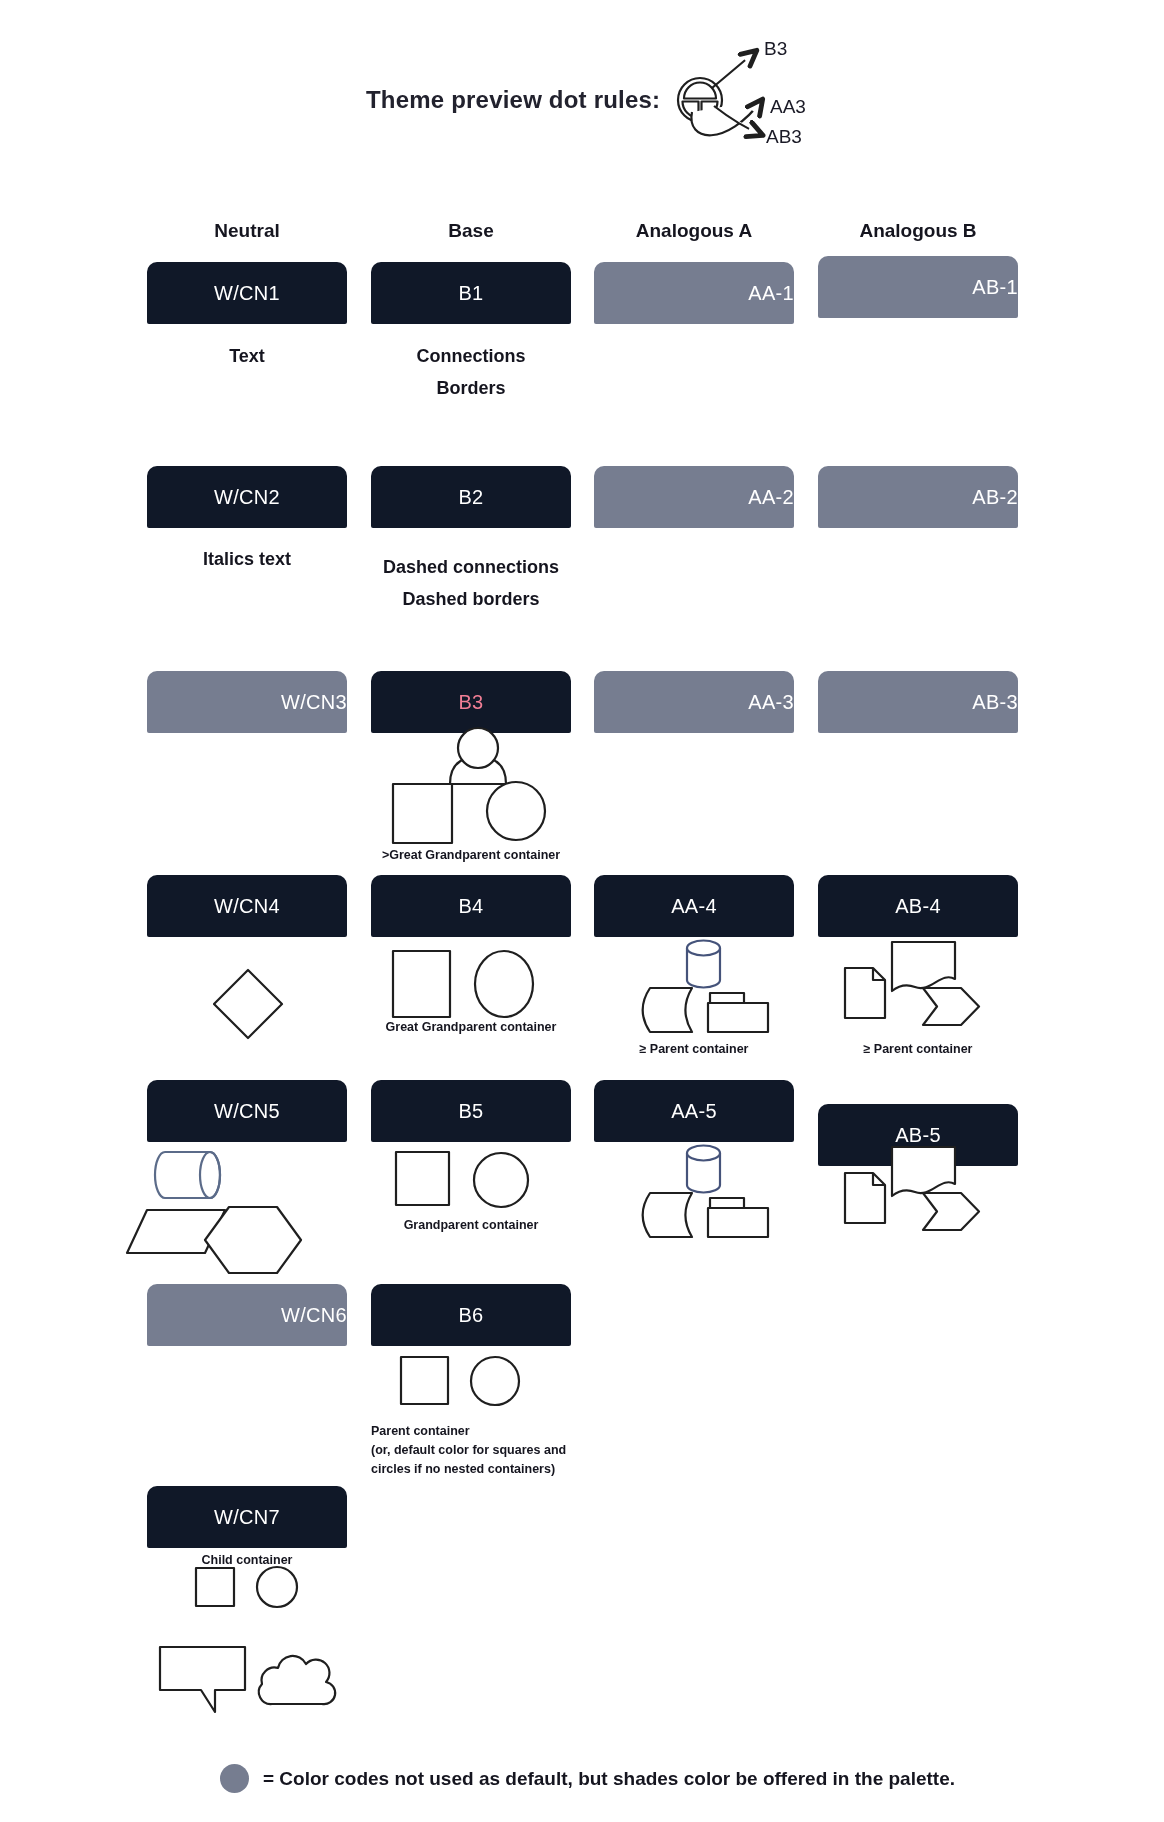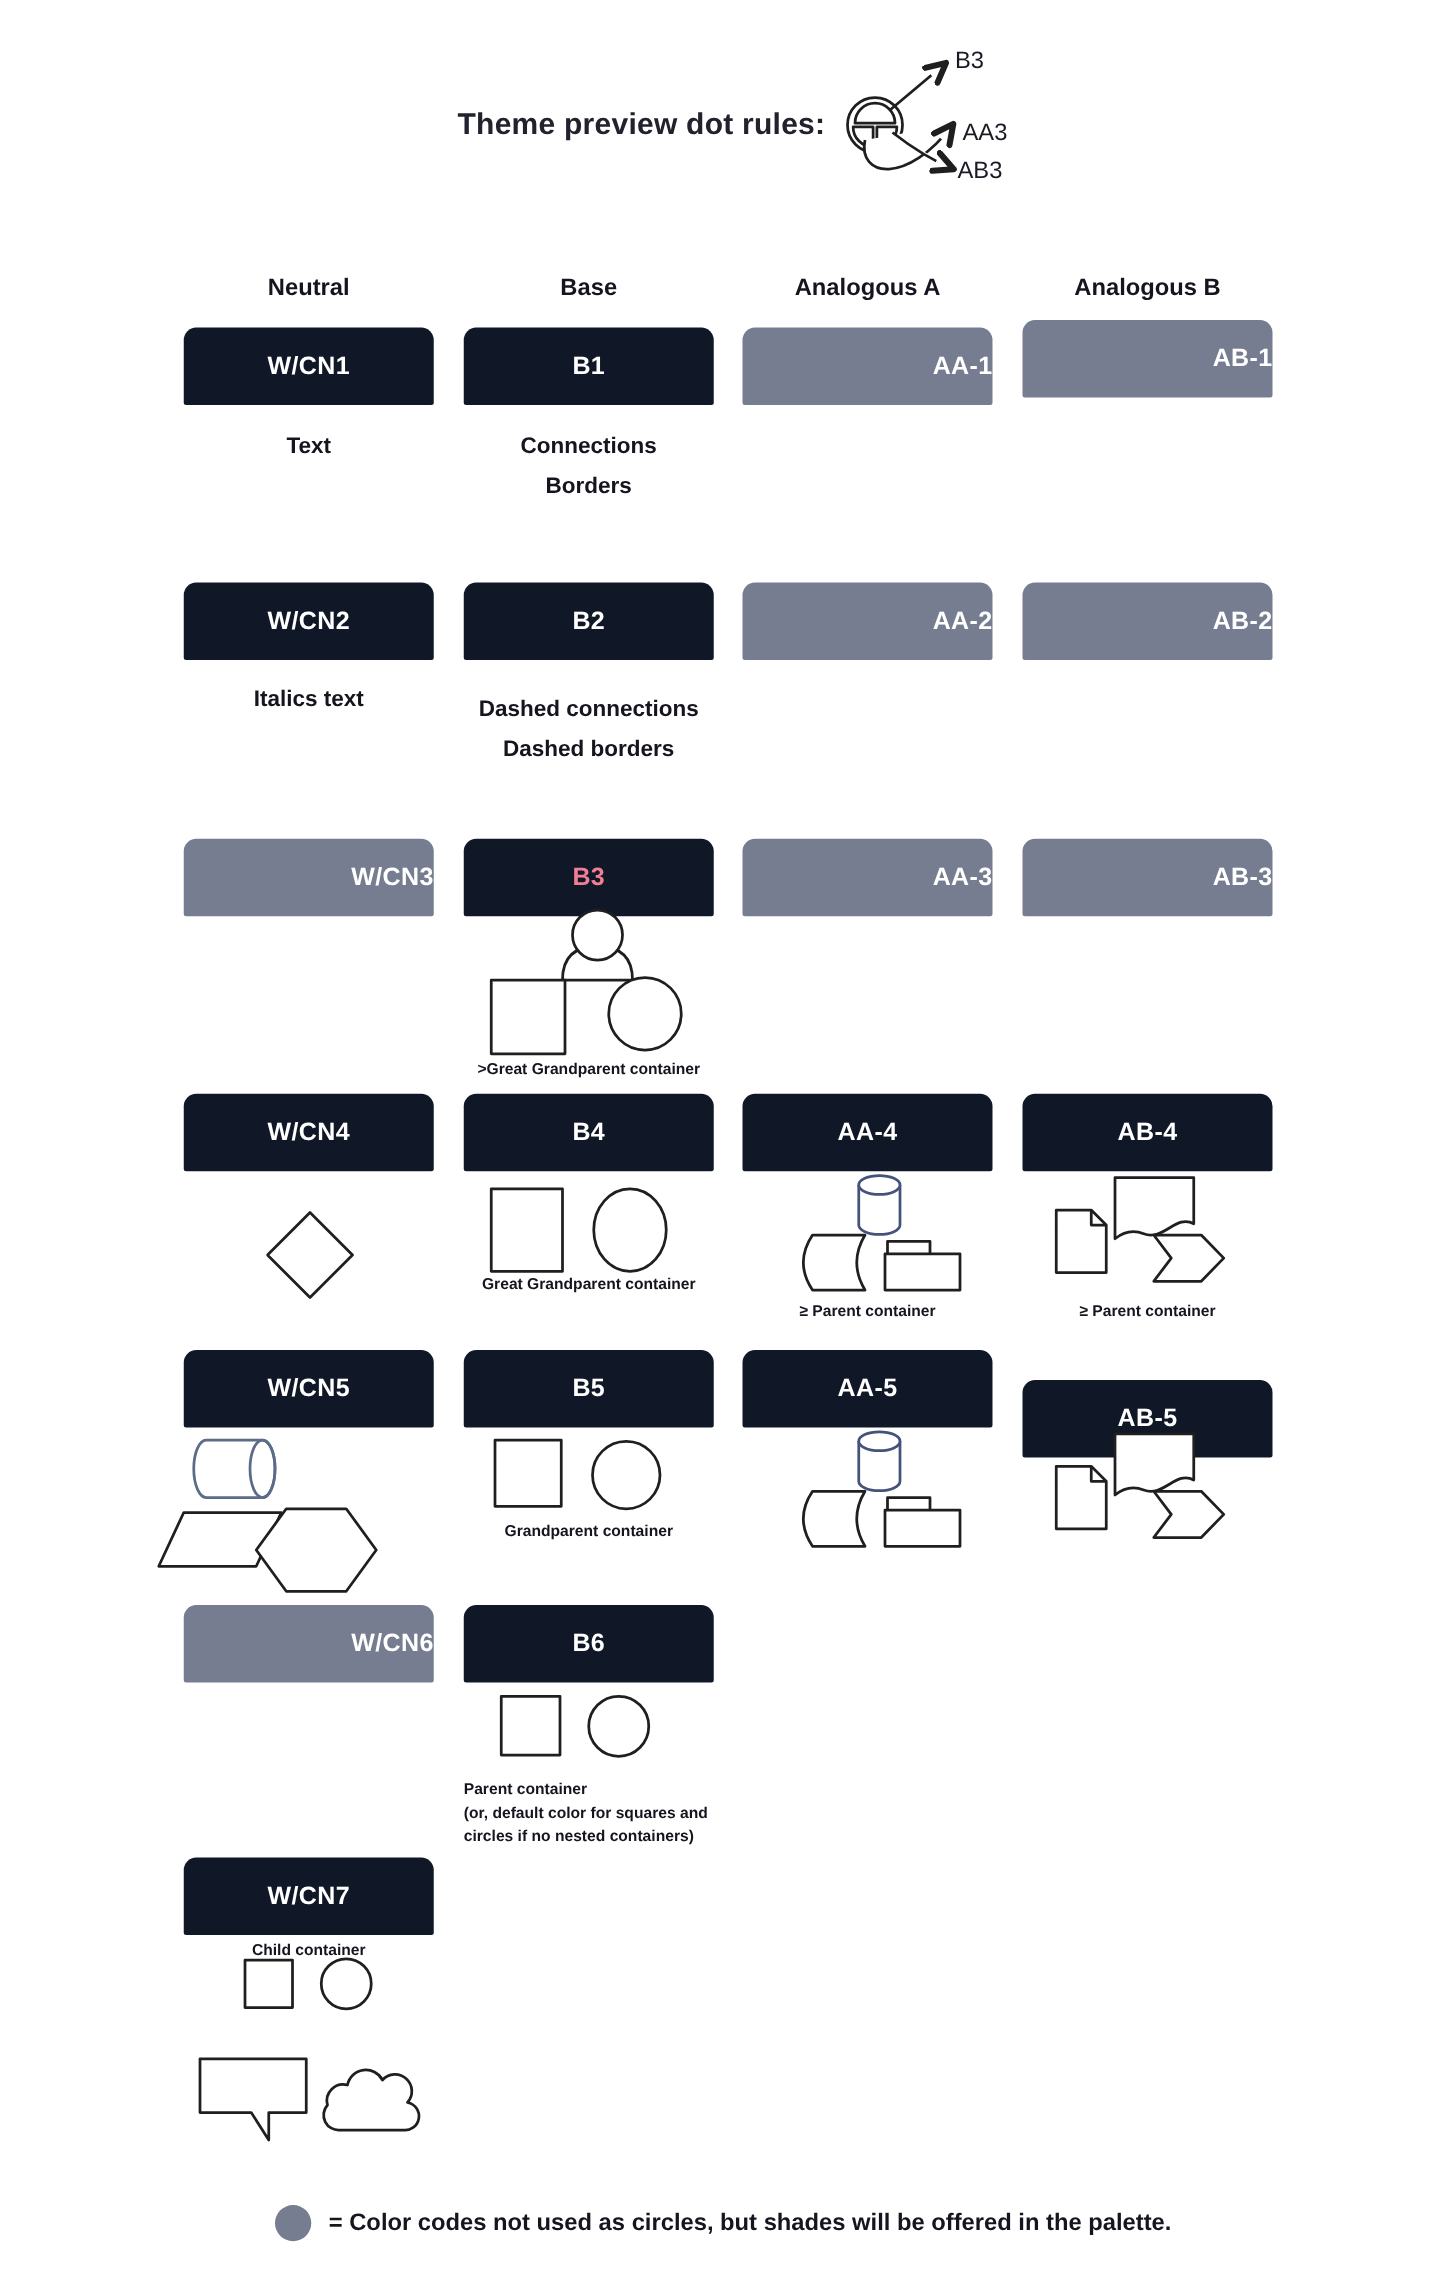"W/CN1" .sw { font-weight: 700 -> 400 }
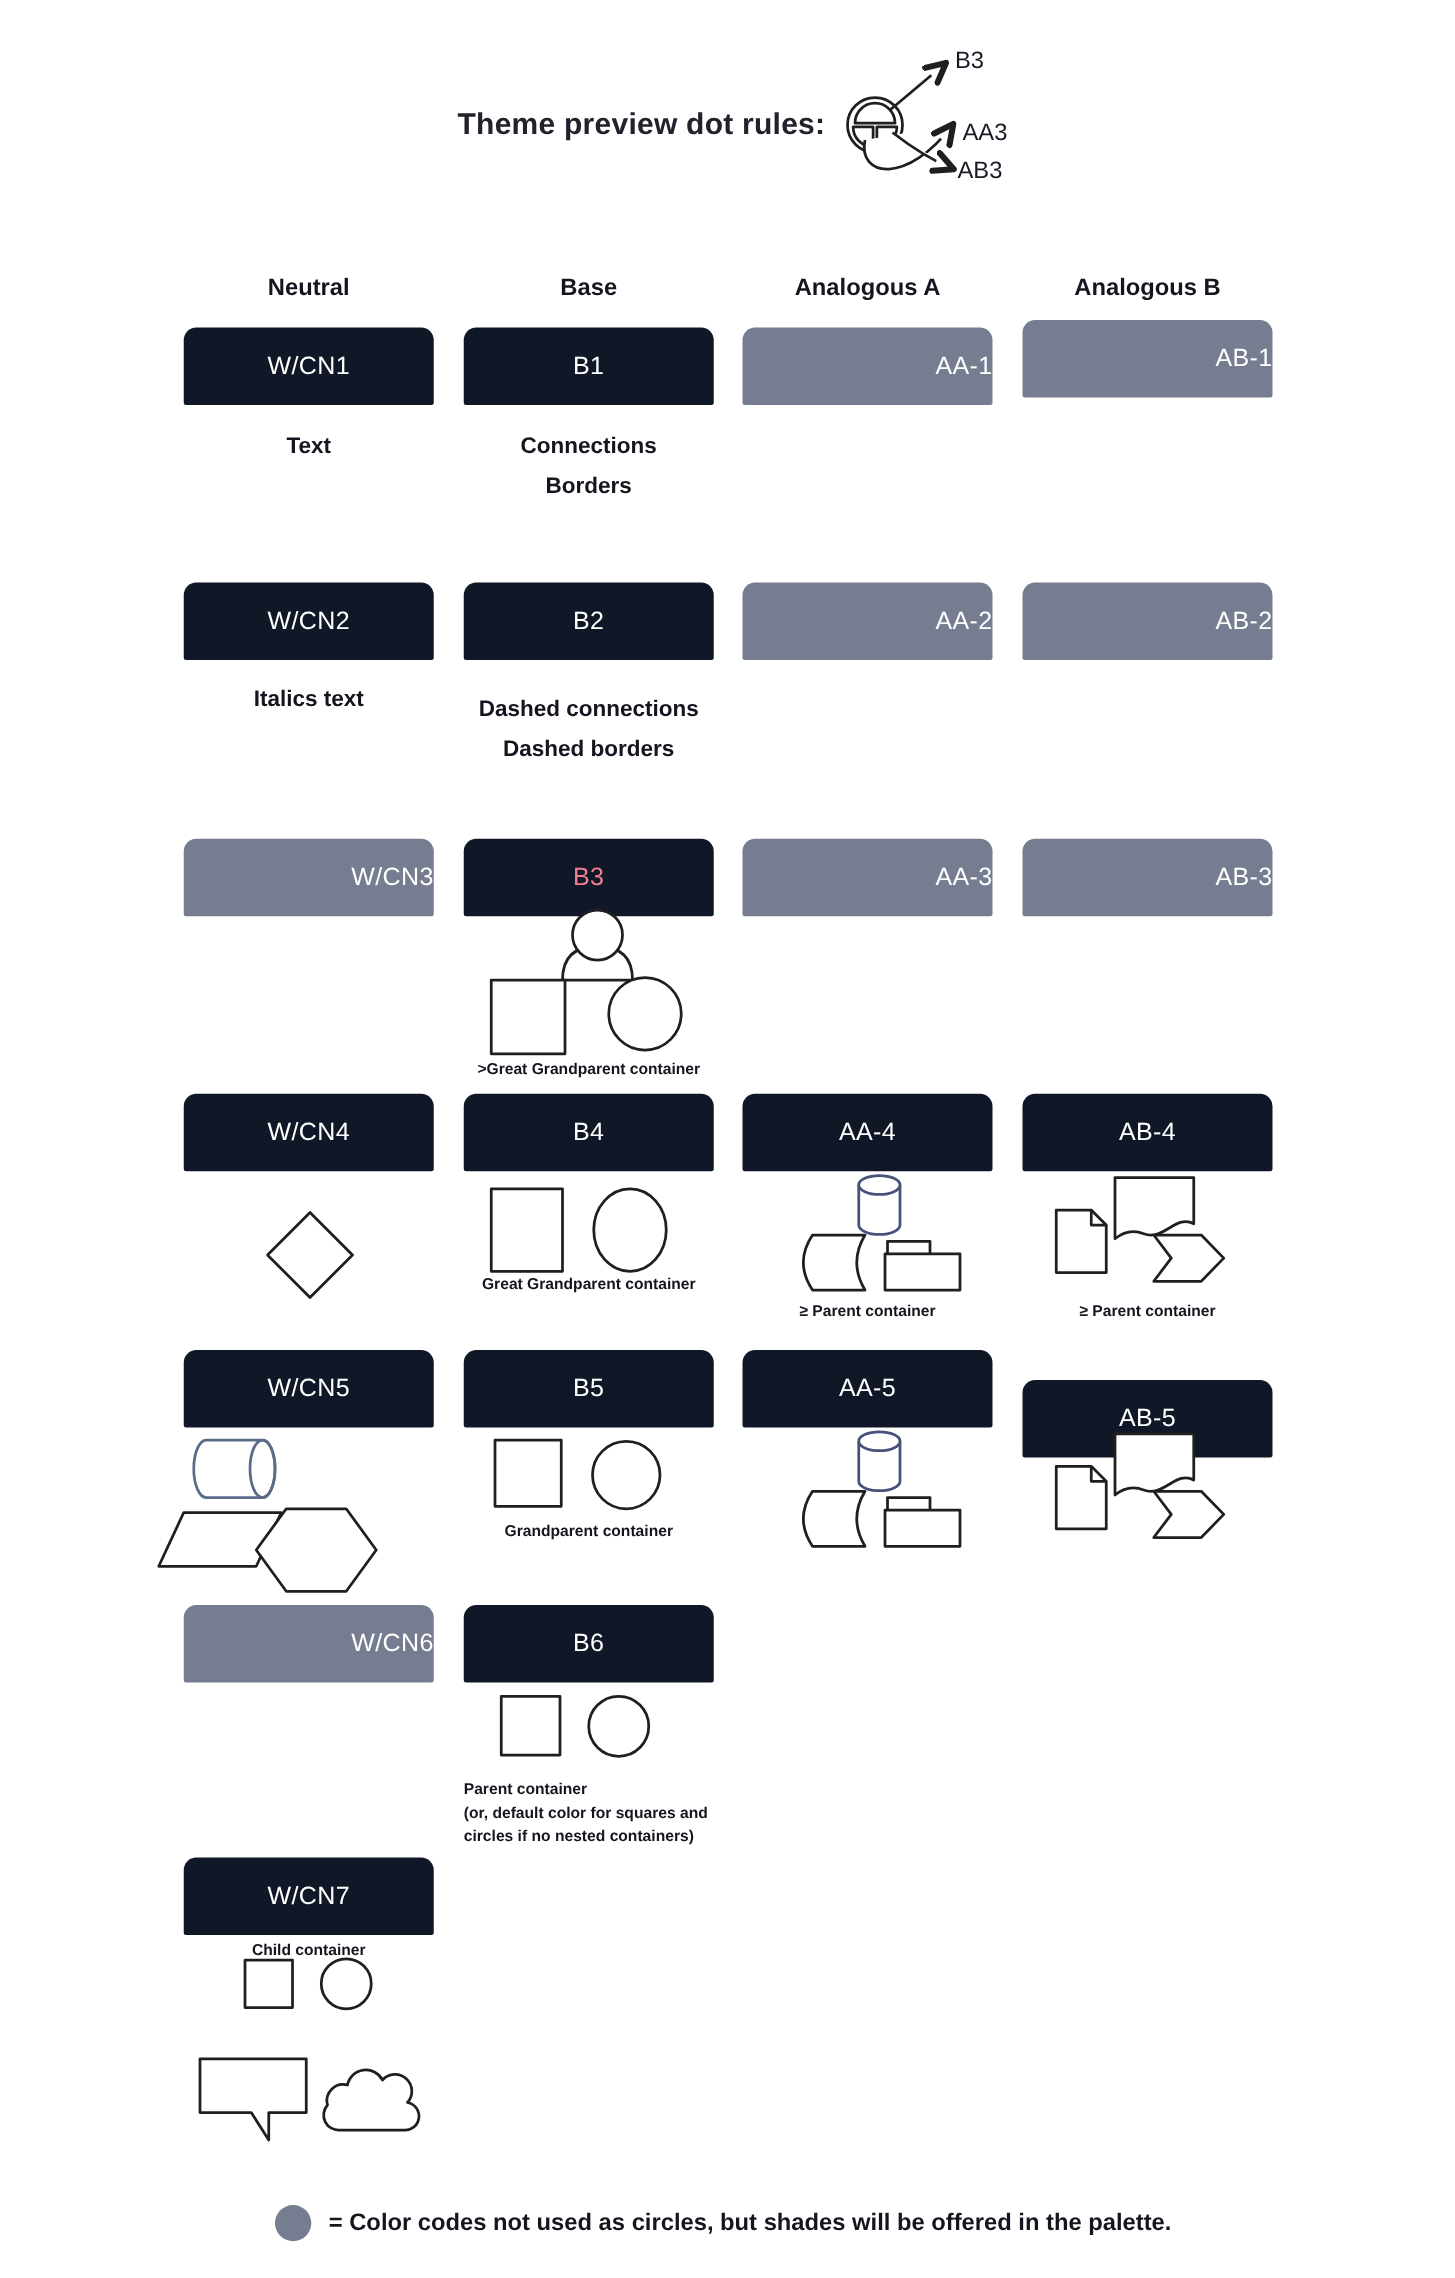"= Color codes not used" div.legend-text { text: circles, but shades will -> default, but shades color }
